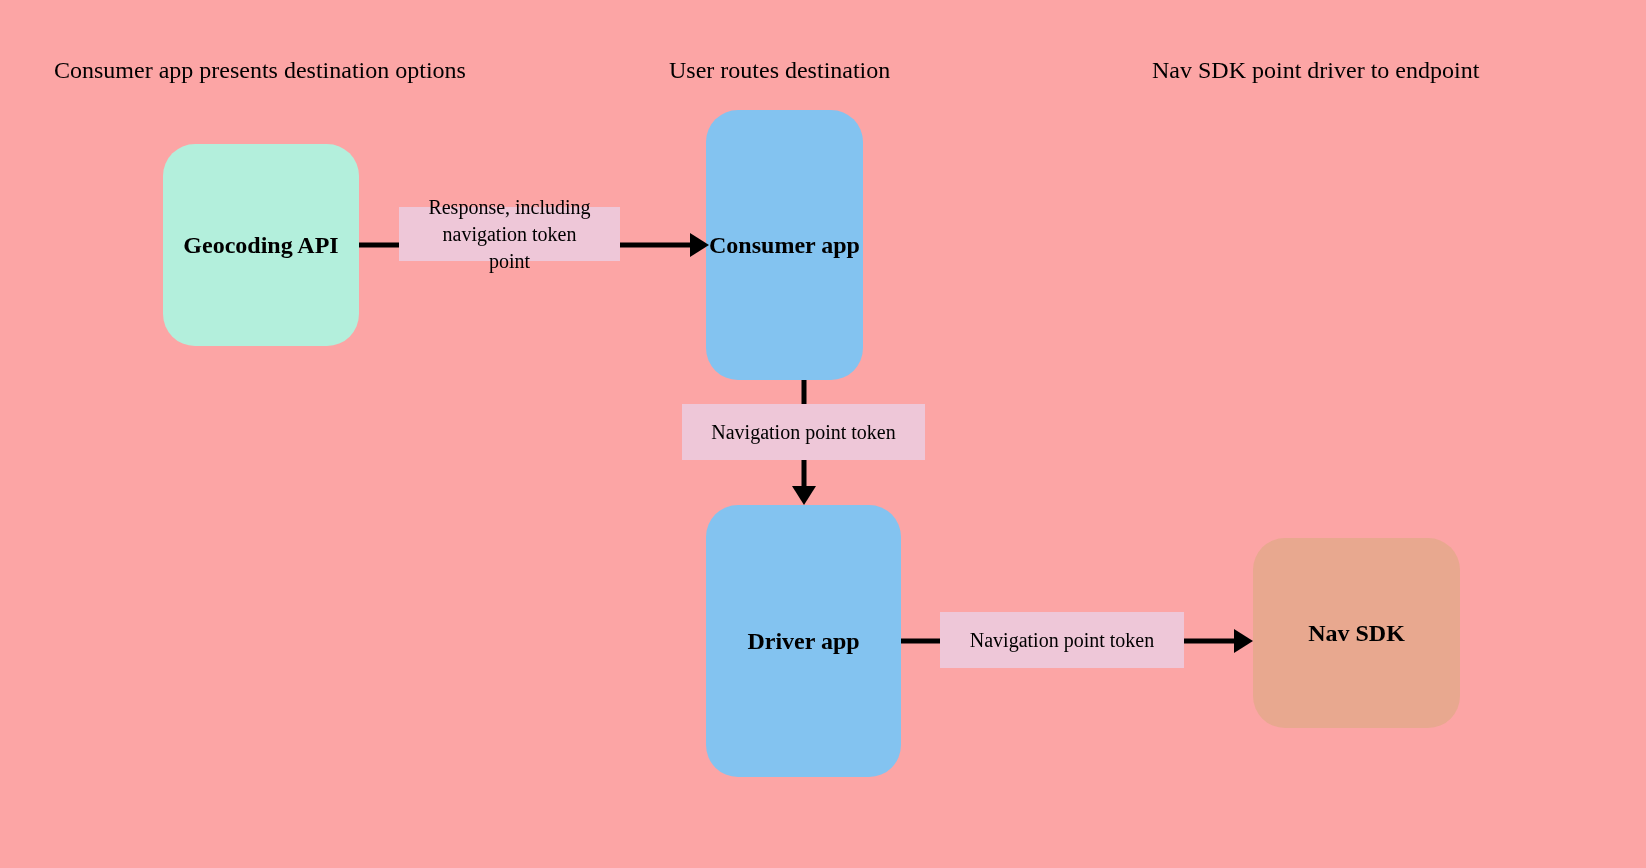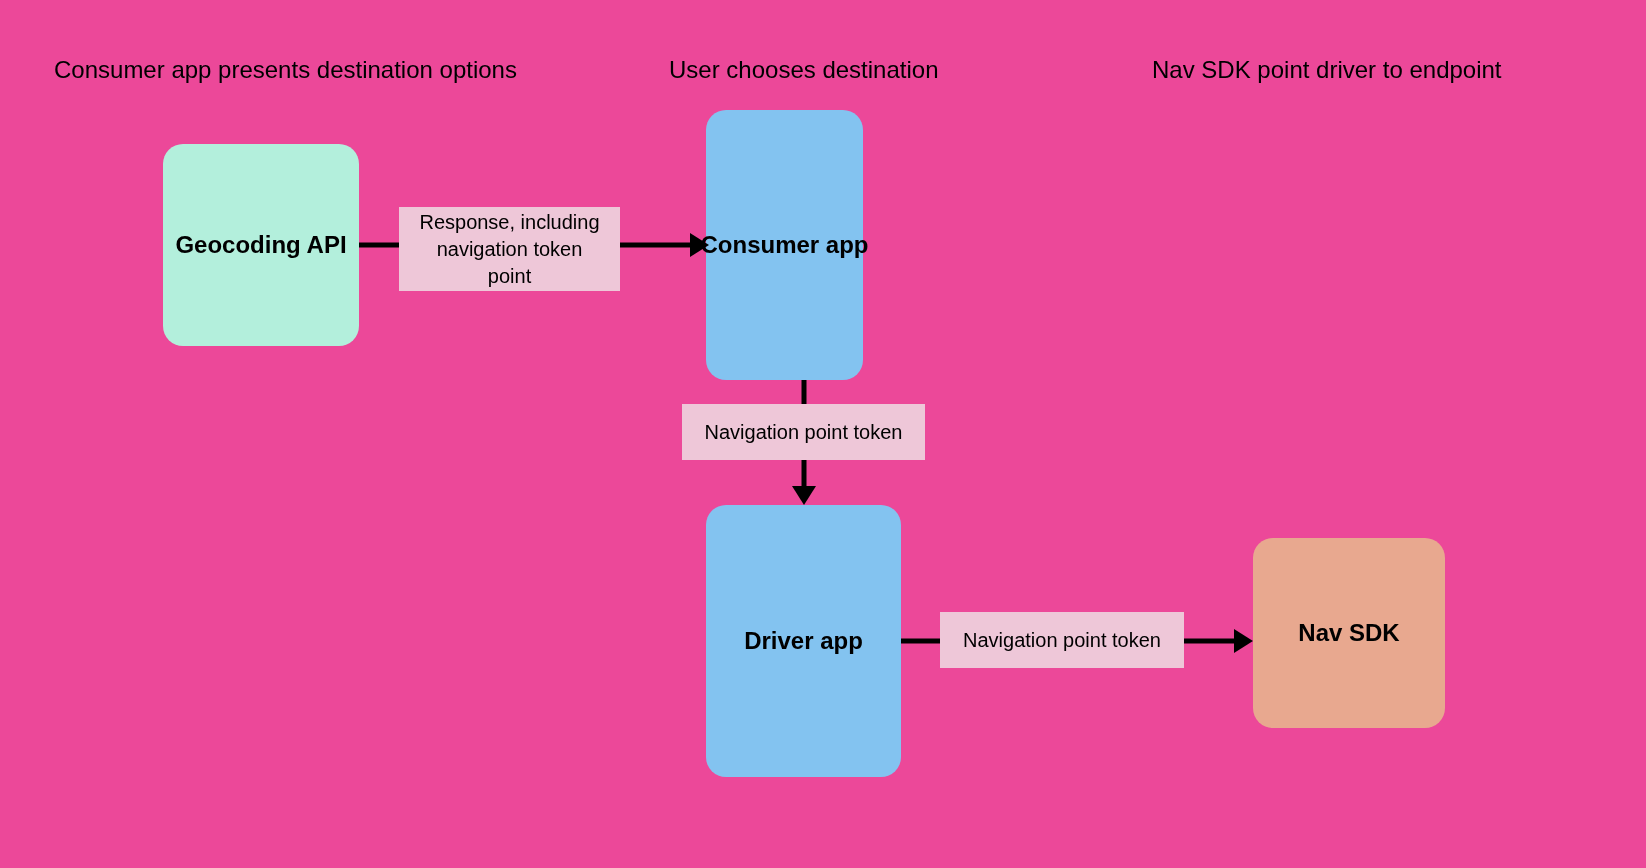"Consumer app presents destination" #canvas { background: #ec4899 -> #fca5a5; font-family: Liberation Sans, sans-serif -> Liberation Serif, serif }
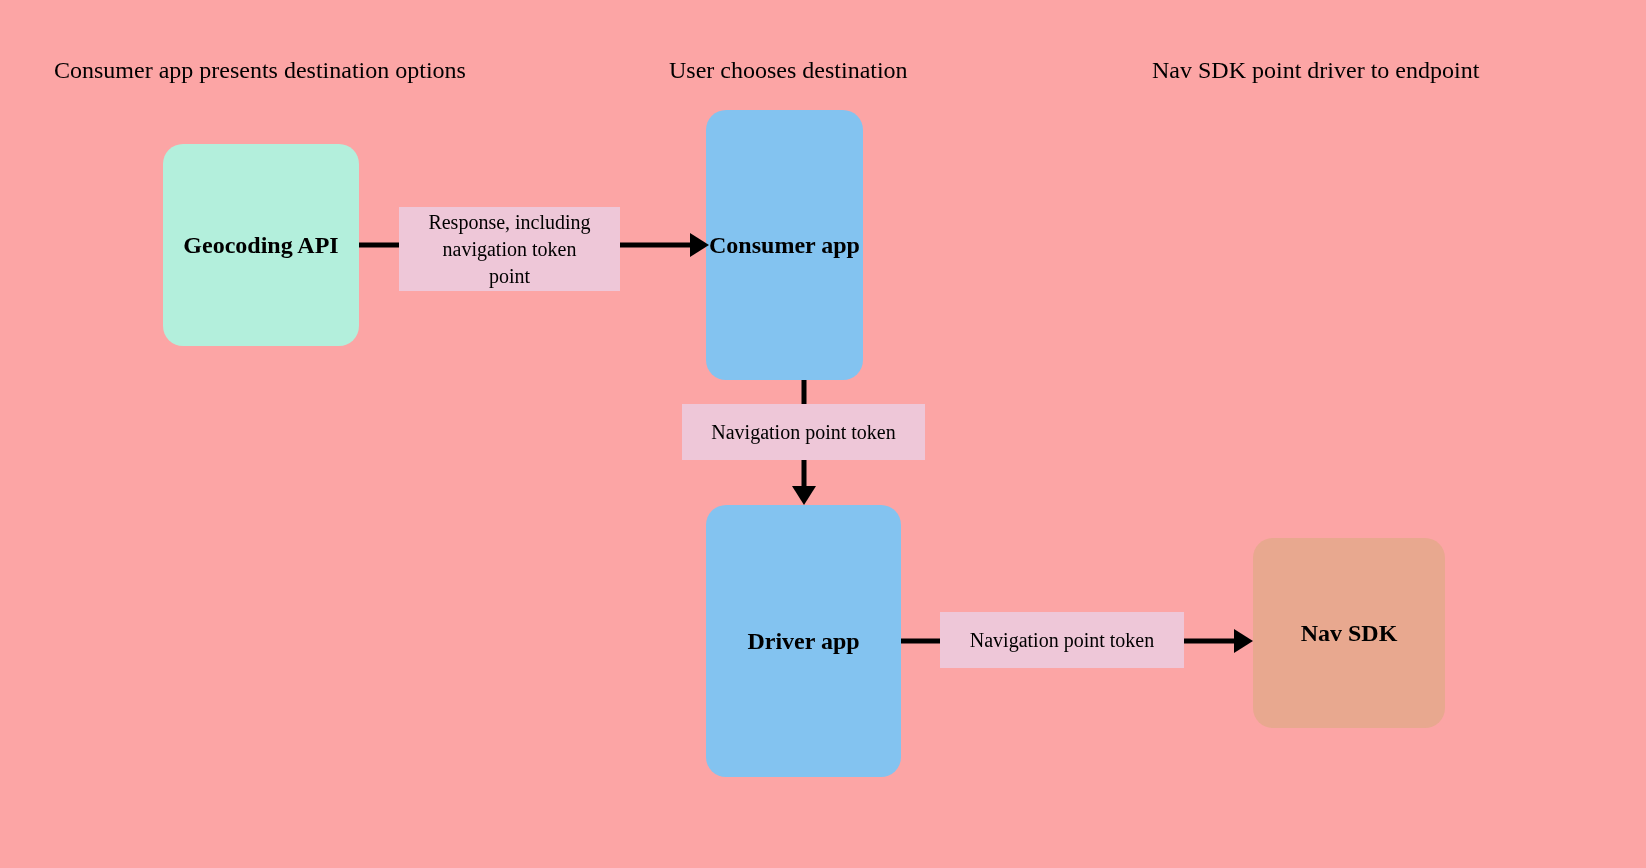"User chooses destination" div.col-header { text: chooses -> routes }
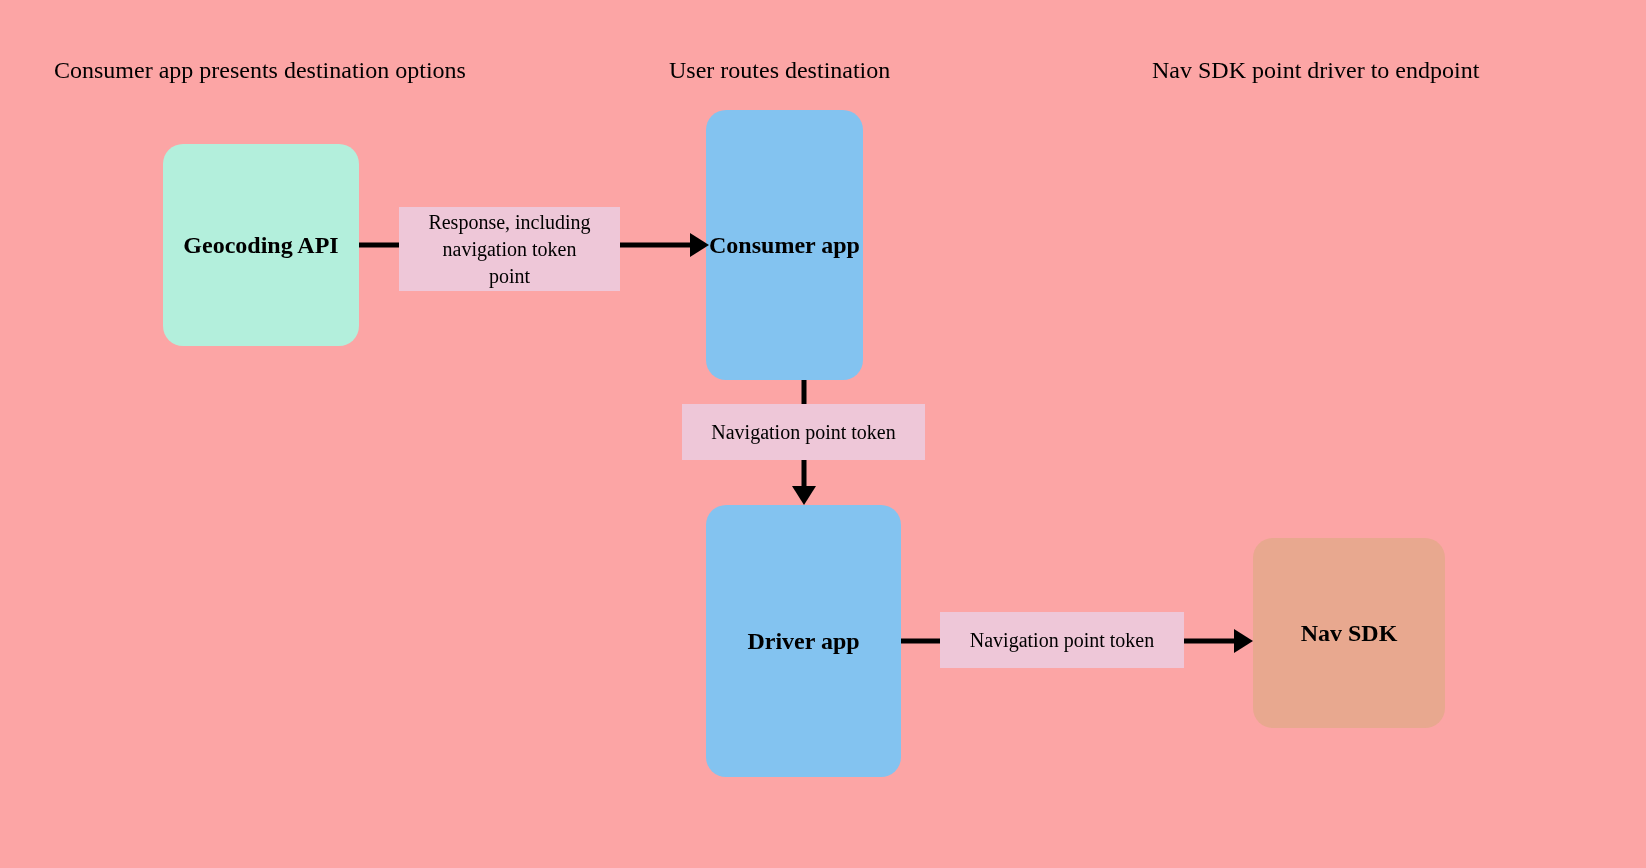"Response, including" div.edge-label { height: 84px -> 54px }
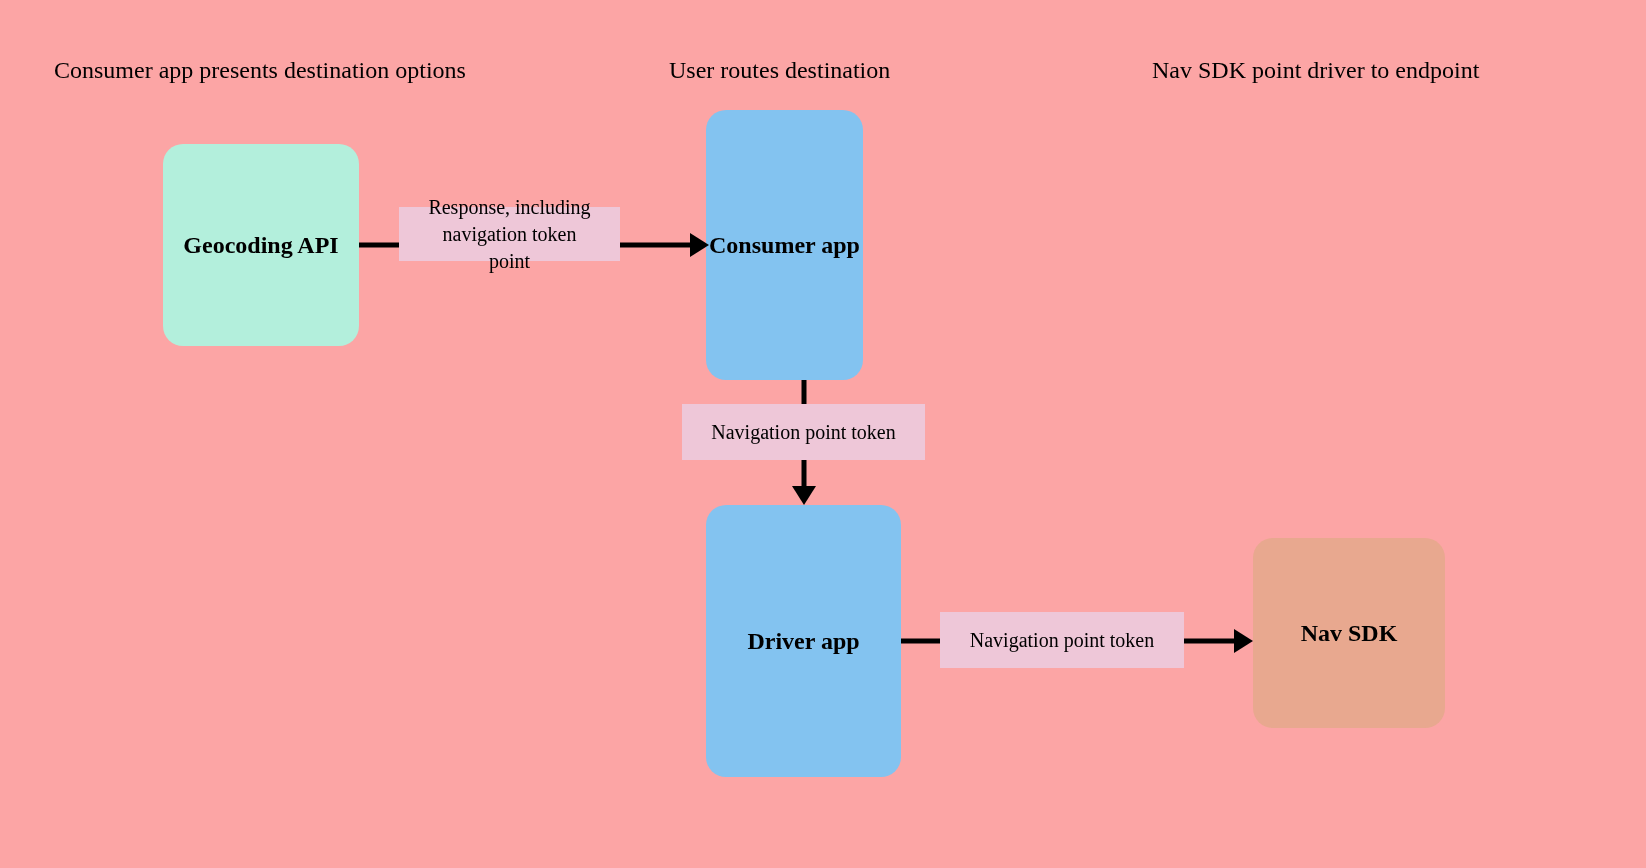"Geocoding API" .node { border-radius: 20px -> 32px }
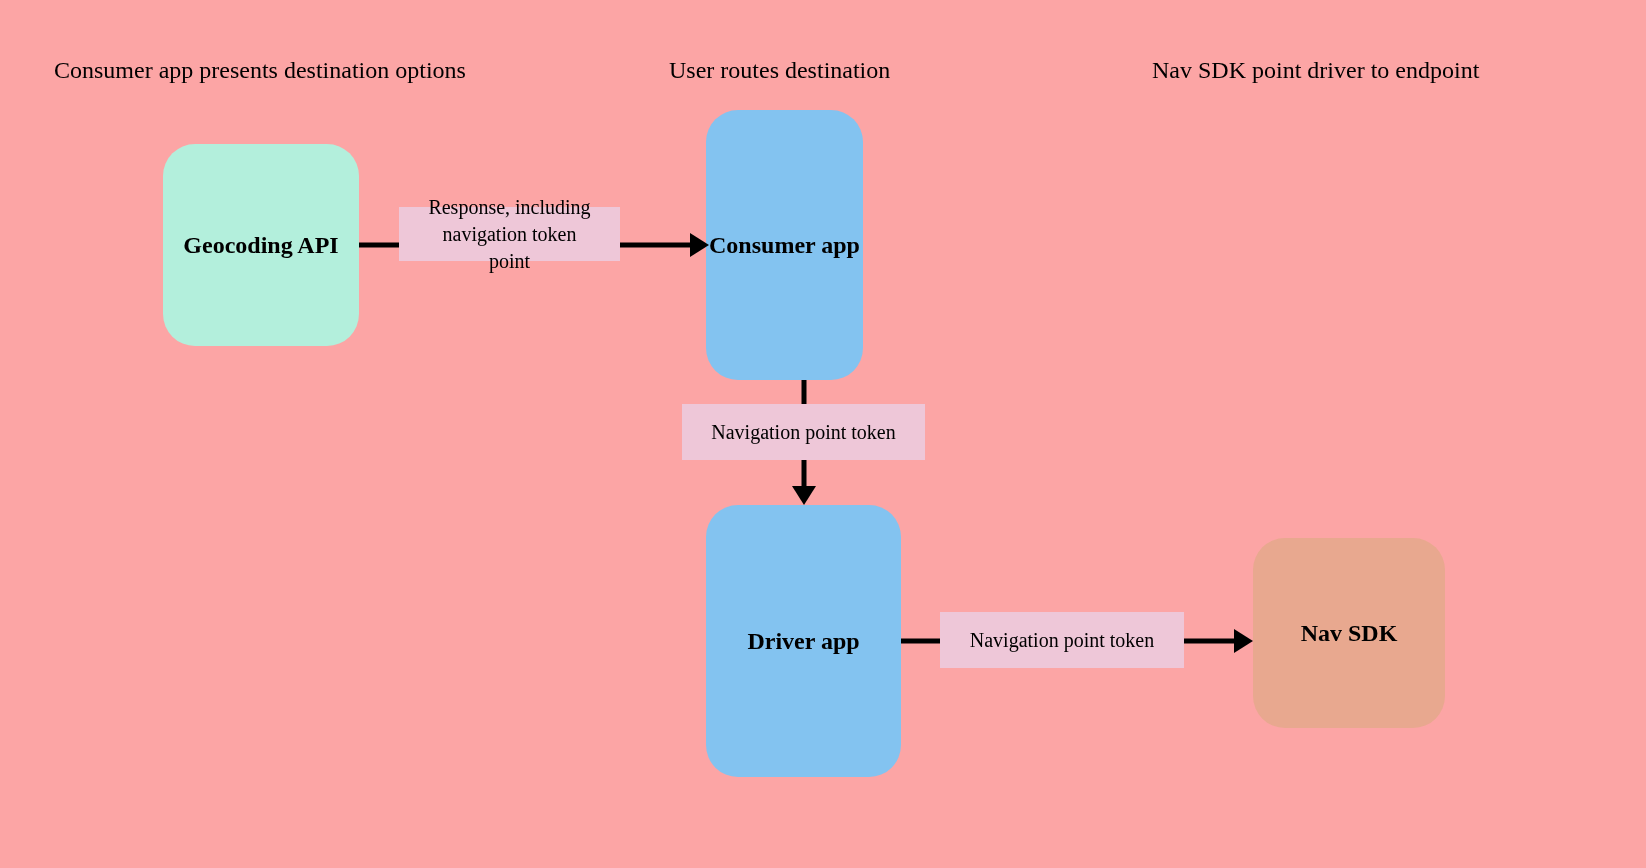"Nav SDK" div.node { width: 192px -> 207px }
